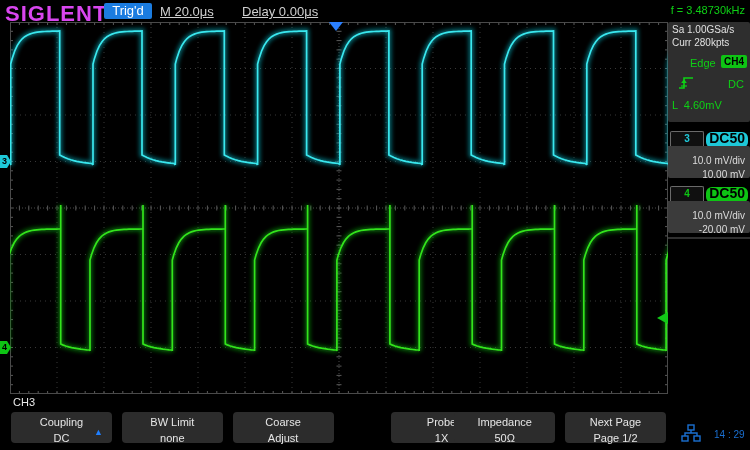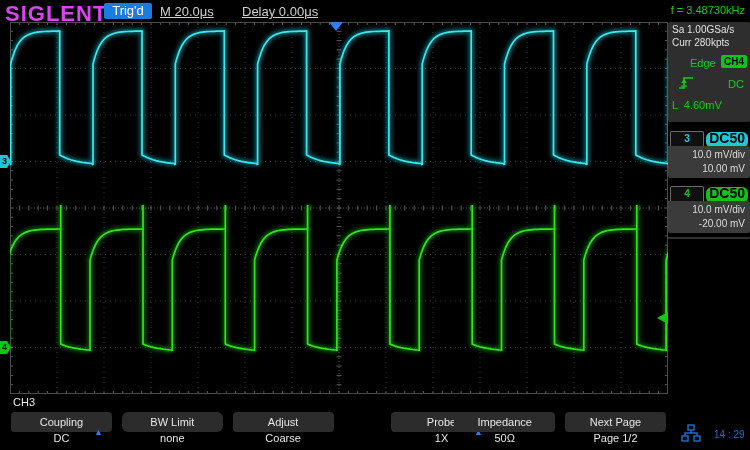"10.0 mV/div" .ch-body { padding: 2px 5px 0 0 -> 8px 5px 0 0 }
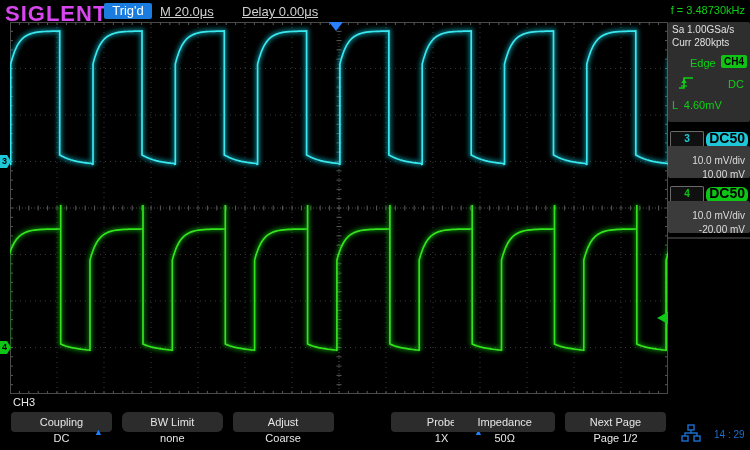"Coupling" .menu-btn { height: 20px -> 31px }
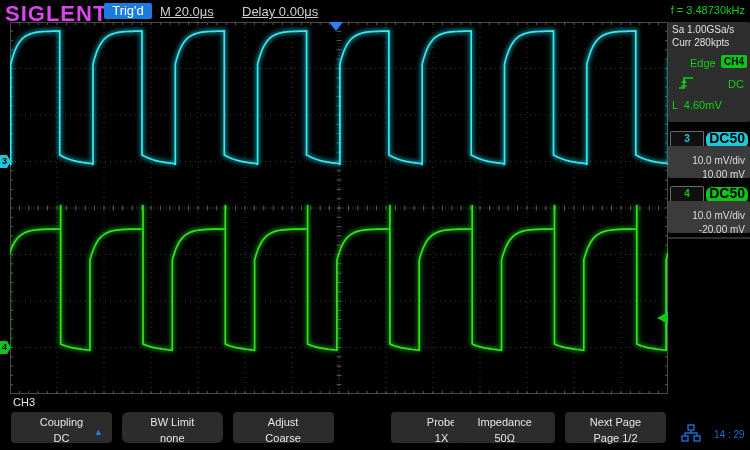"BW Limit" div.menu-btn { border-radius: 6px -> none }
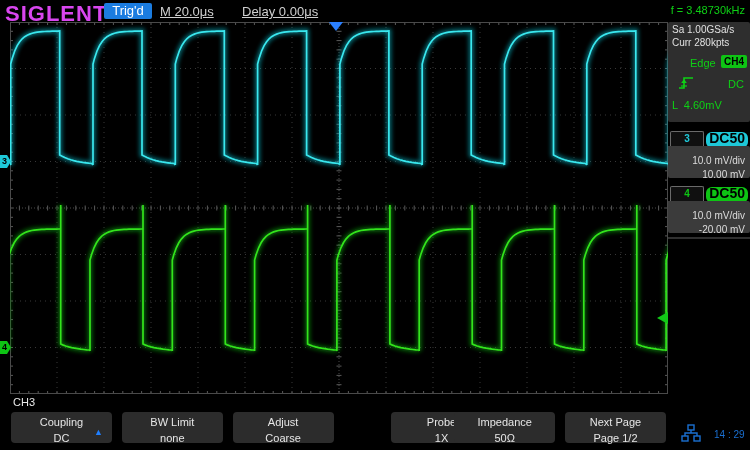"Adjust" div { order: before "Coarse" -> after "Coarse" }
